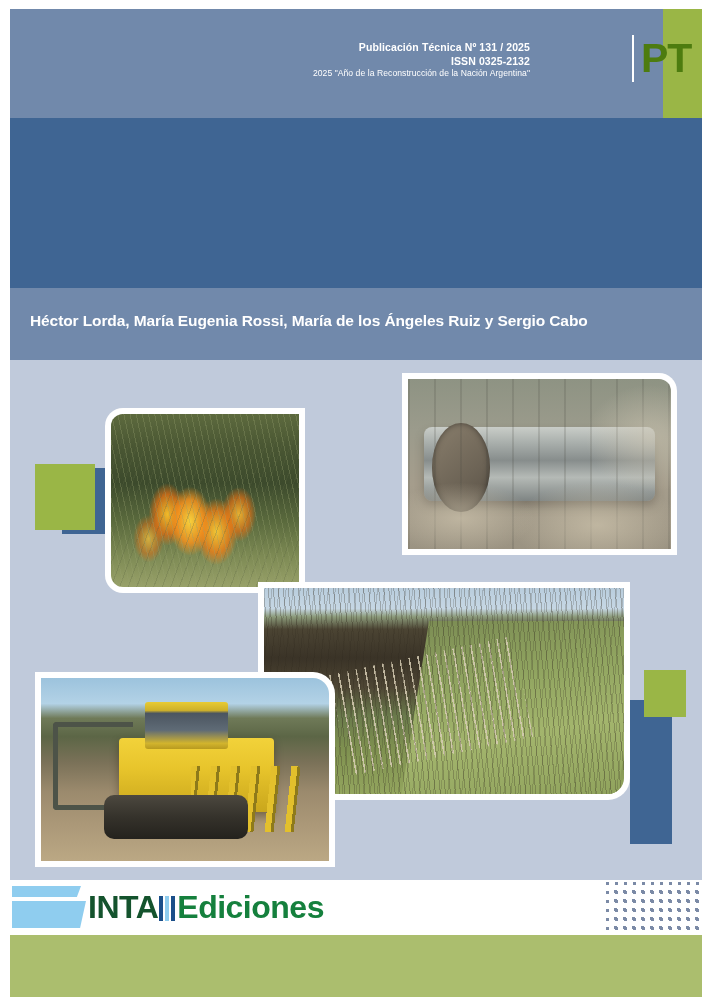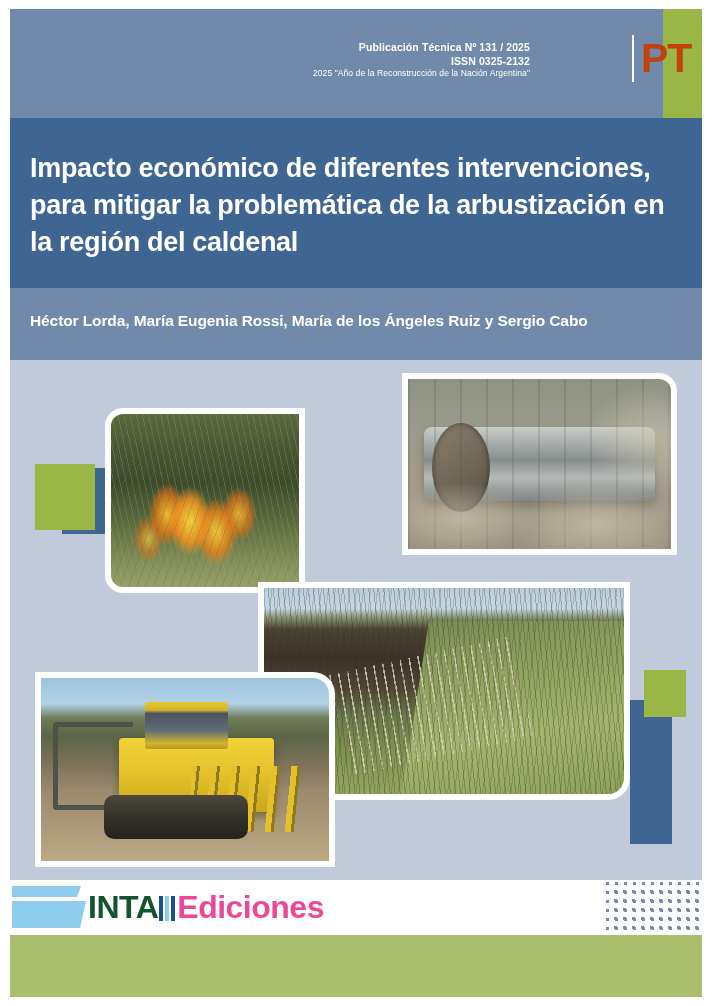"PT" .pt-logo { color: #c2410c -> #4d7c0f }
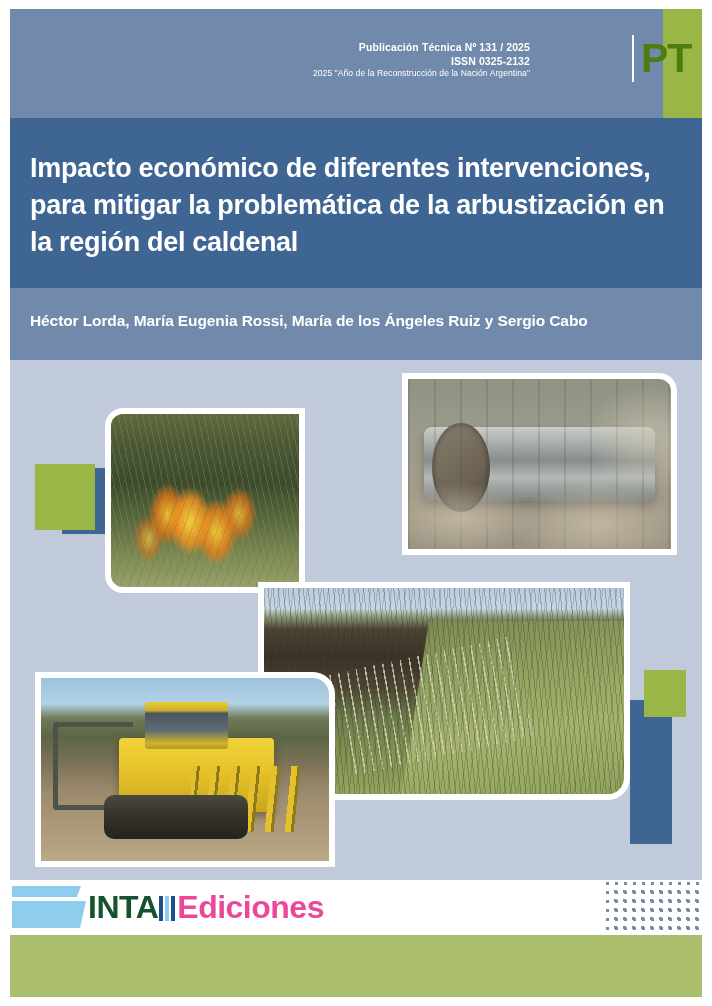"Impacto económico de diferentes" div.title-text { html: <div>Impacto económico de diferentes intervenciones, para mitigar la problemática de la arbustización en la región del caldenal</div> -> none }
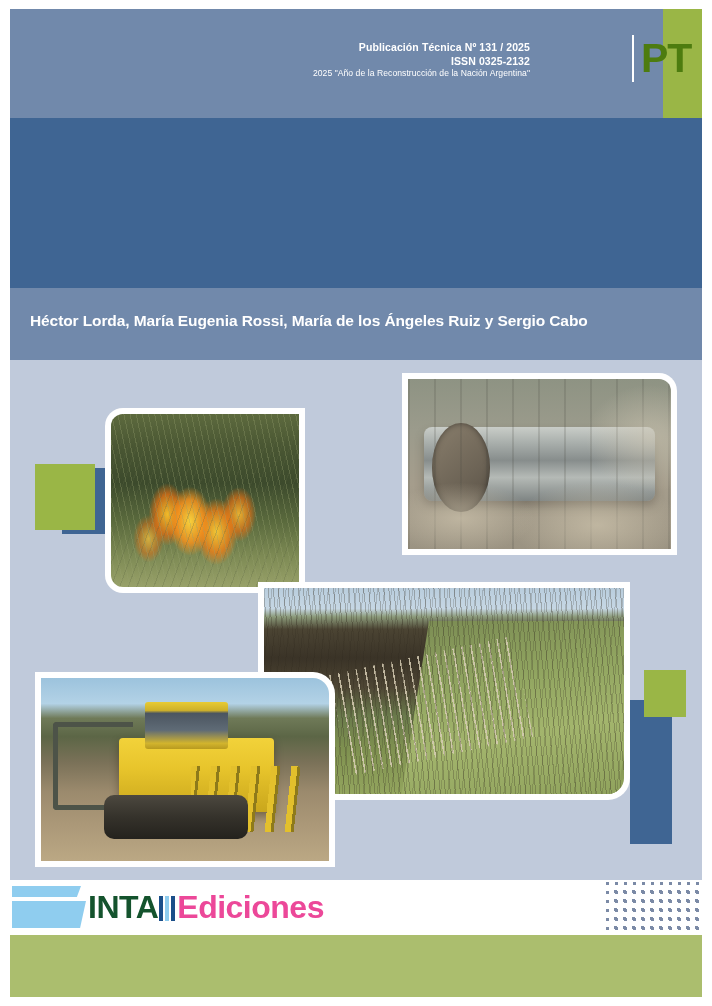"Ediciones" .inta-word .ediciones { color: #ec4899 -> #15803d }
